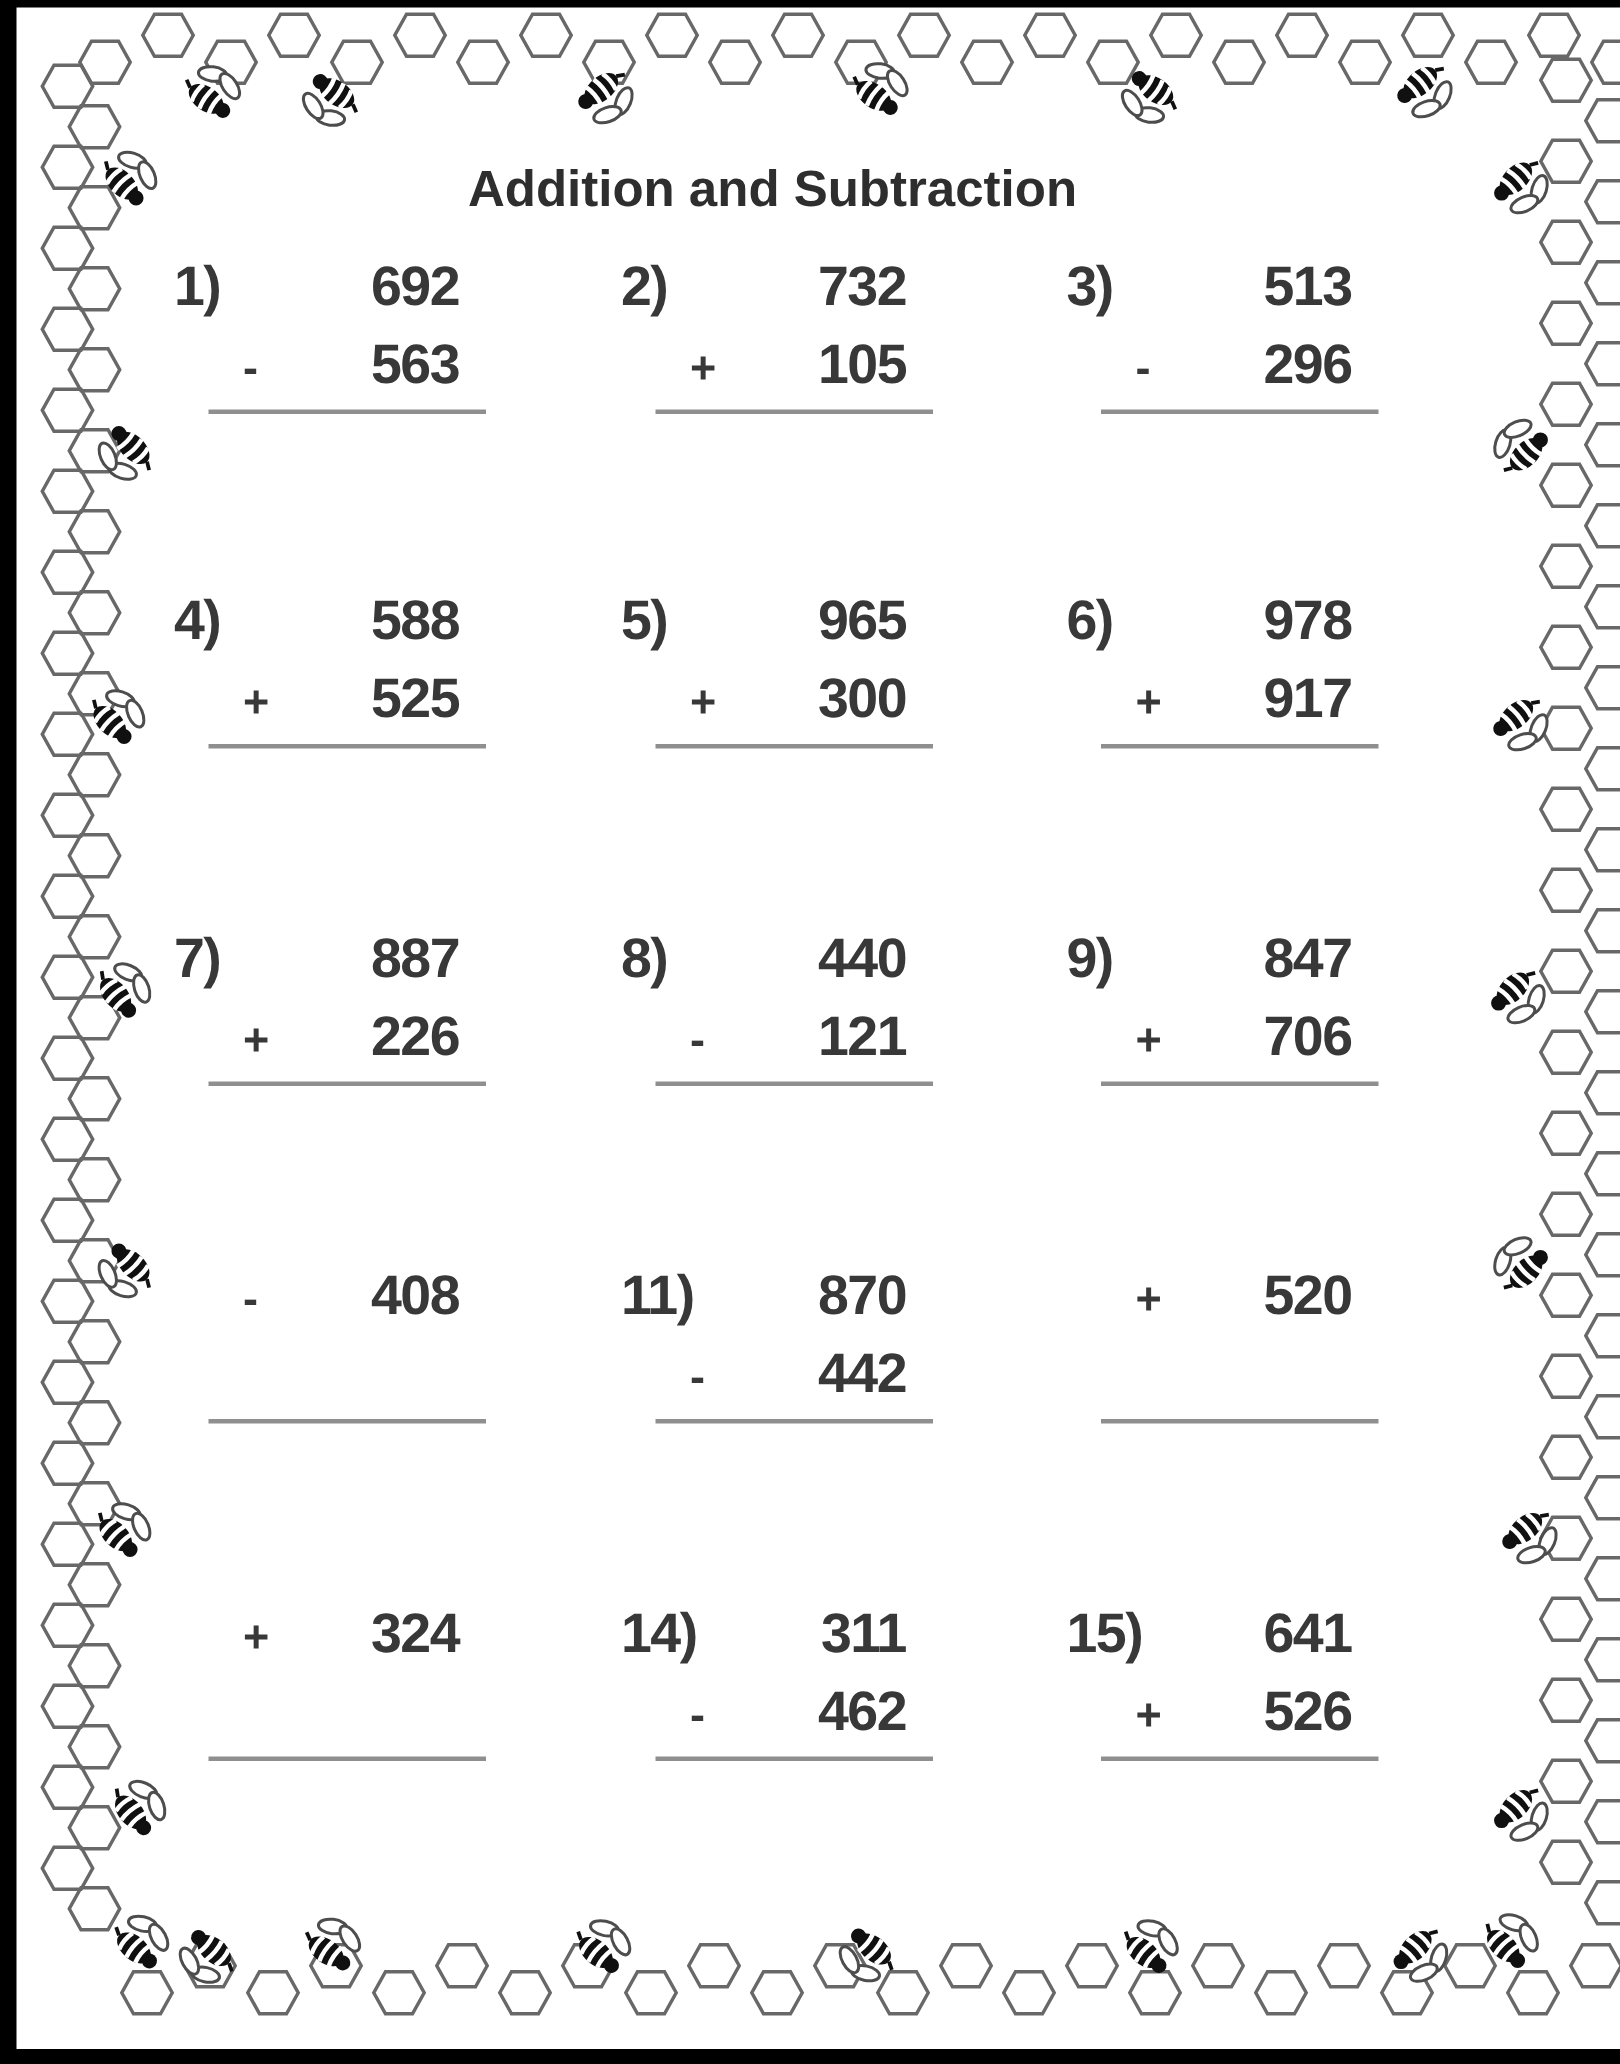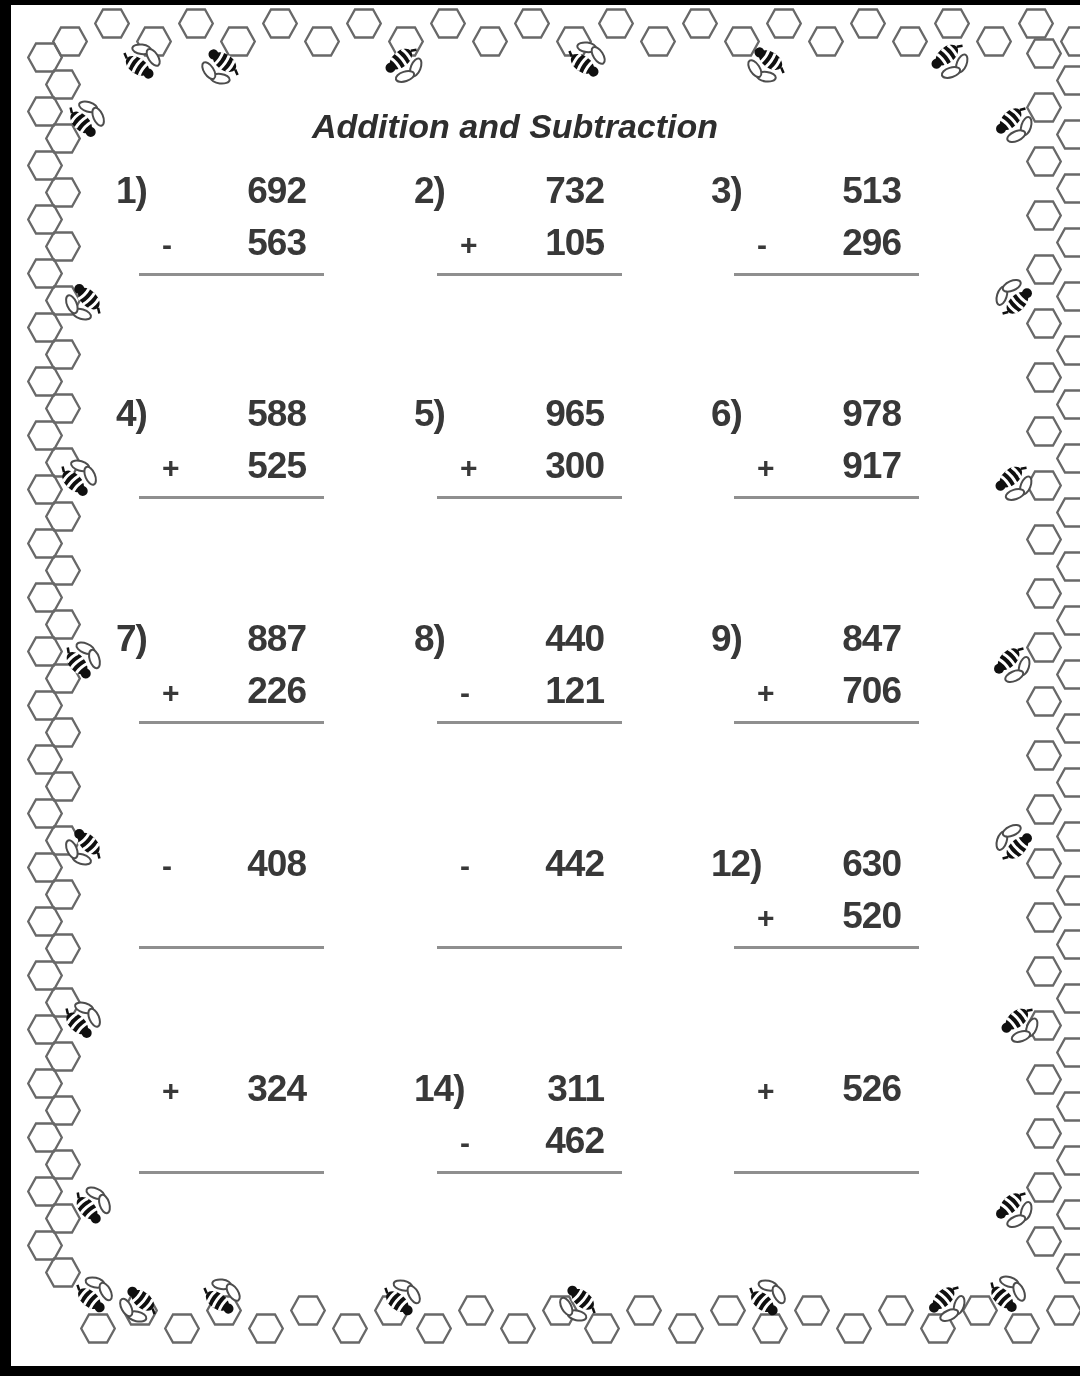"Addition and Subtraction" .title { font-style: italic -> none }
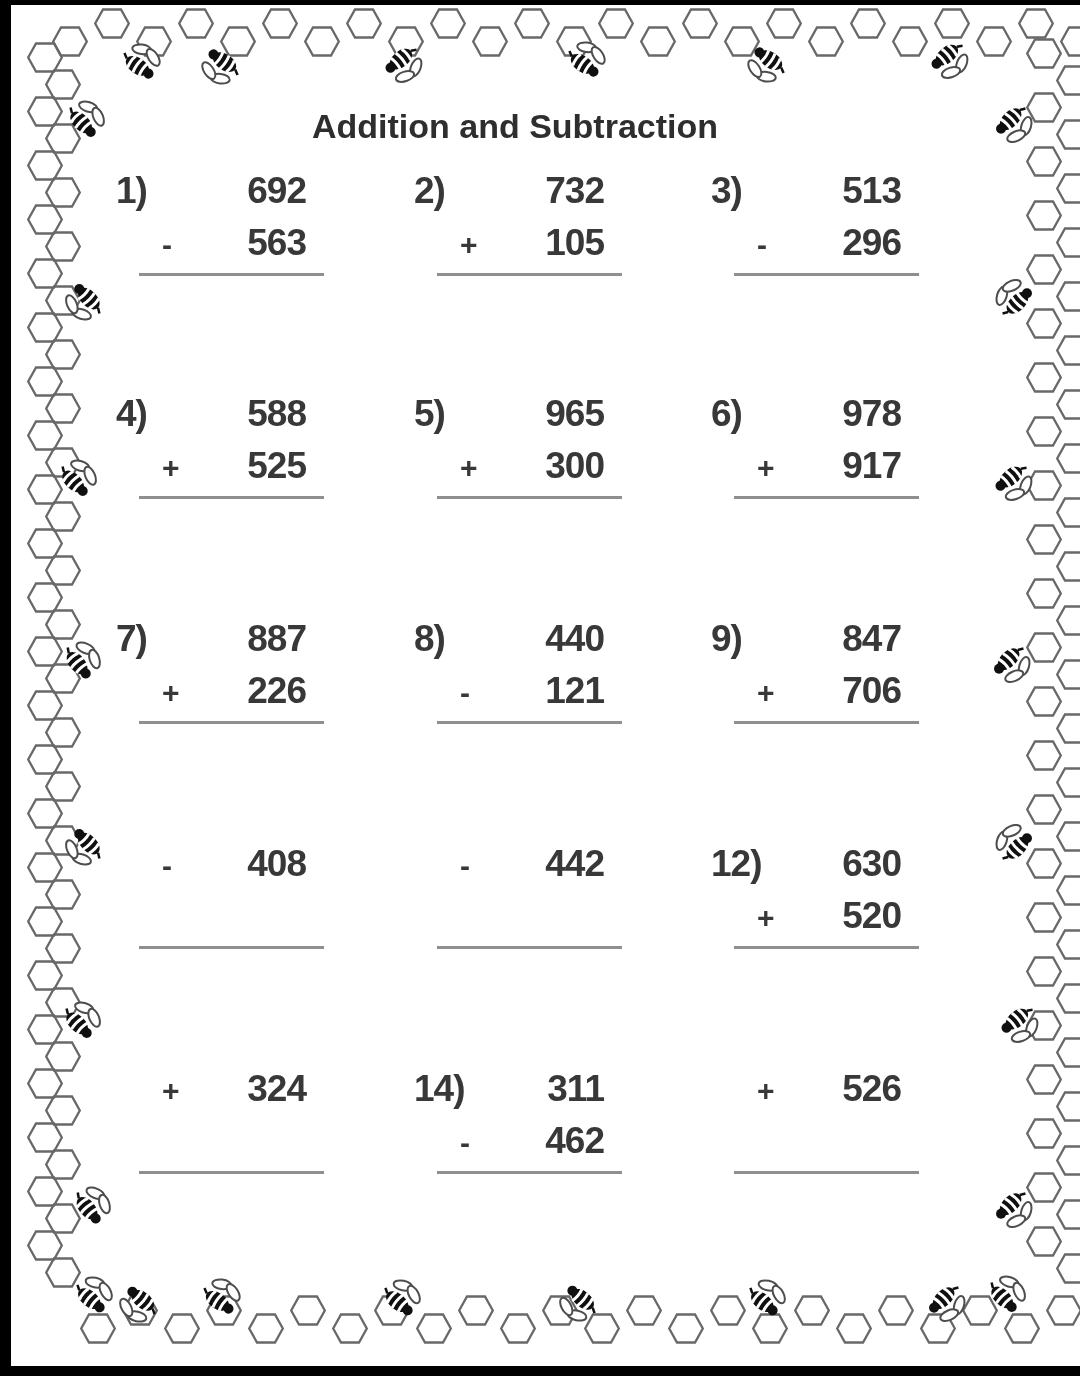"11)" div.prow { html: none -> <div> <span>11)</span> <span>870</span> </div> }
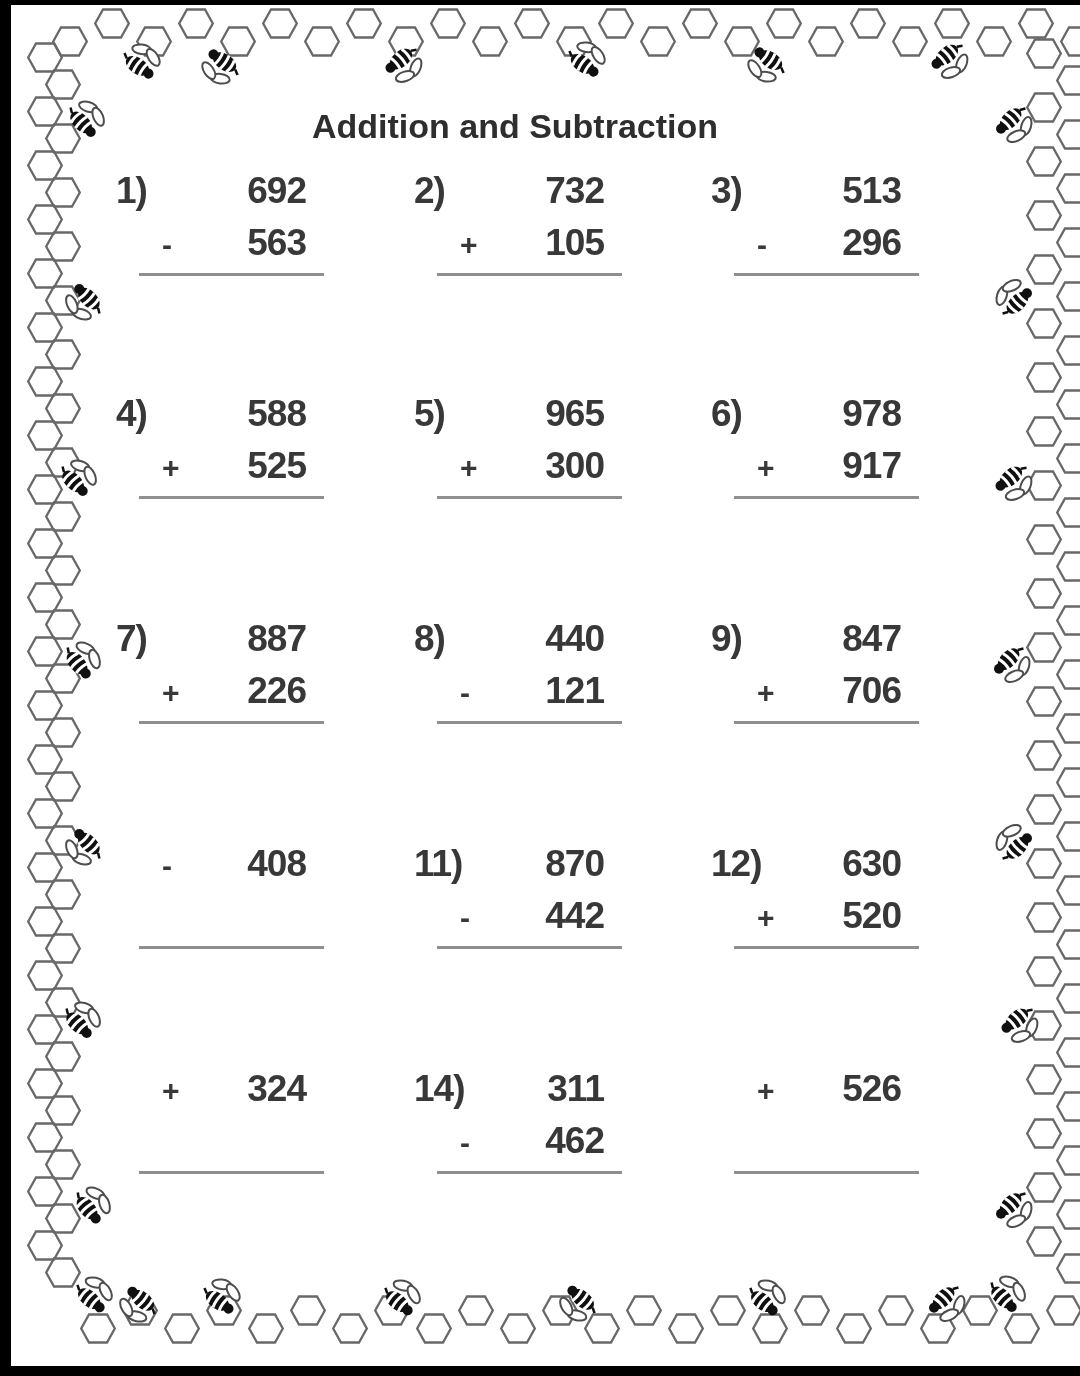"12)" div.prow { html: <div> <span>12)</span> <span>630</span> </div> -> none }
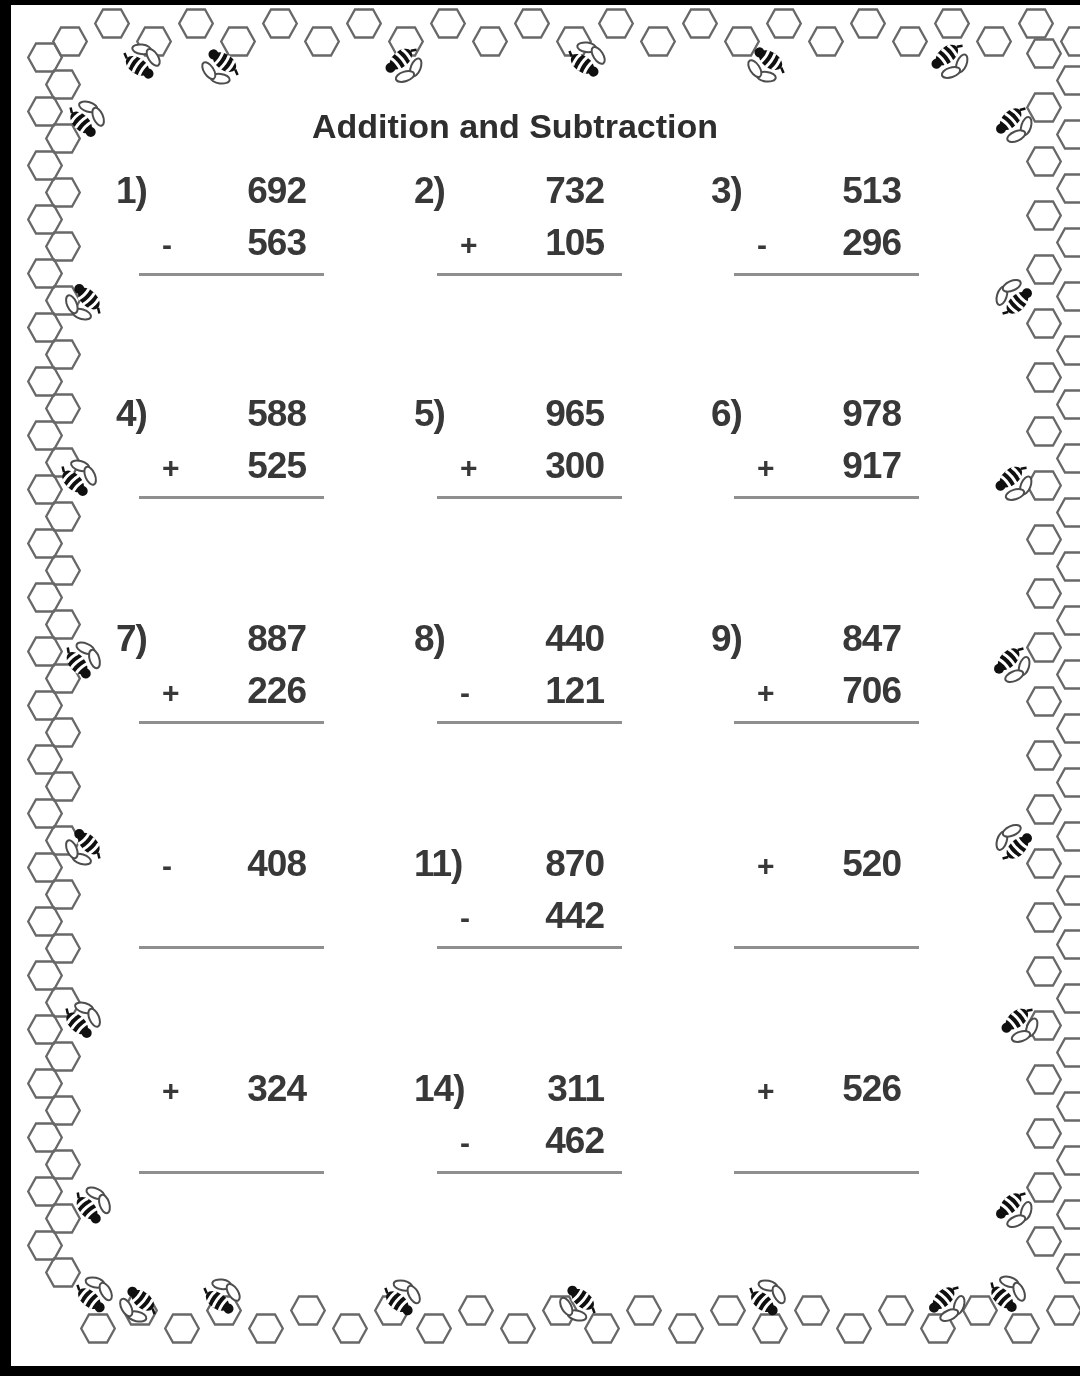"15)" div.prow { html: none -> <div> <span>15)</span> <span>641</span> </div> }
